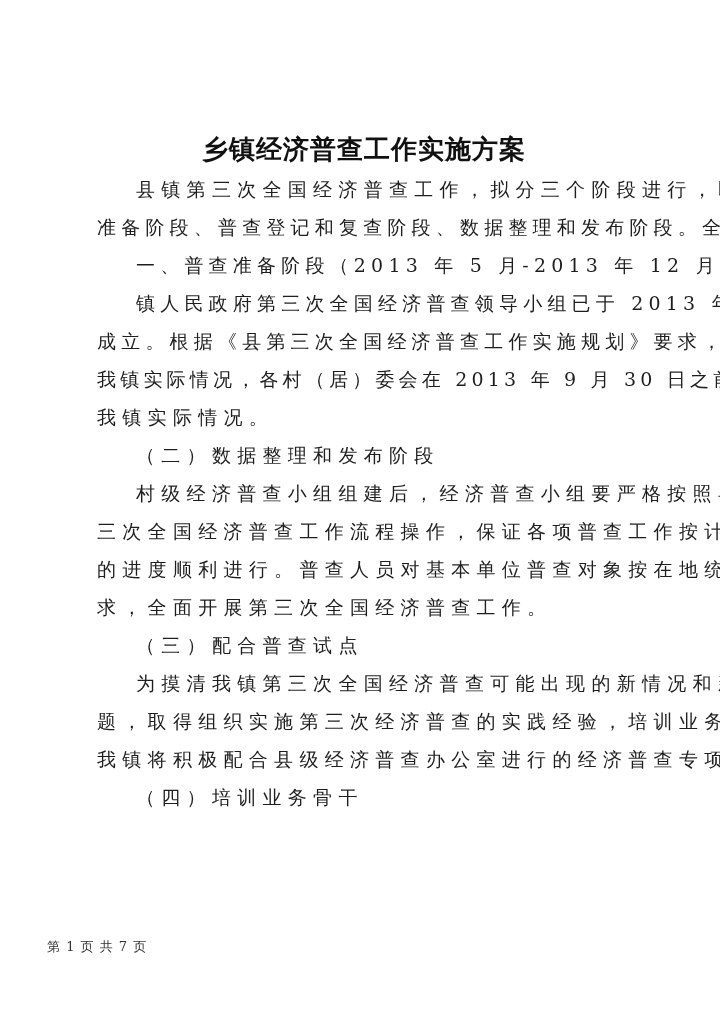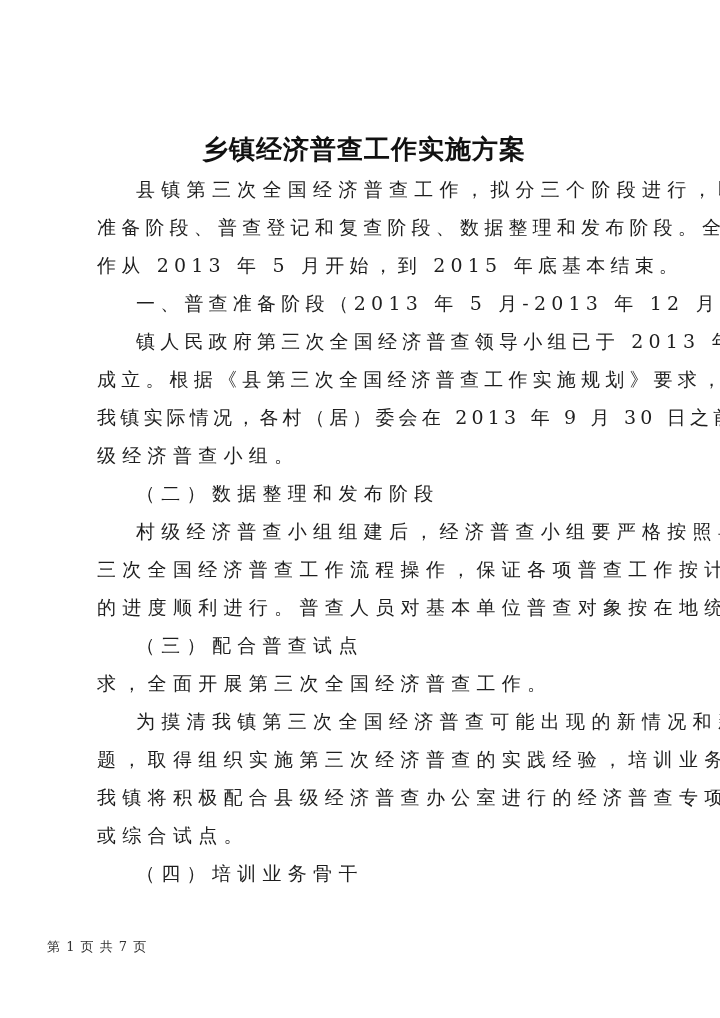"作从 2013 年 5 月开始，到" span.line { html: <span>作从 2013 年 5 月开始，到 2015 年底基本结束。</span> -> none }
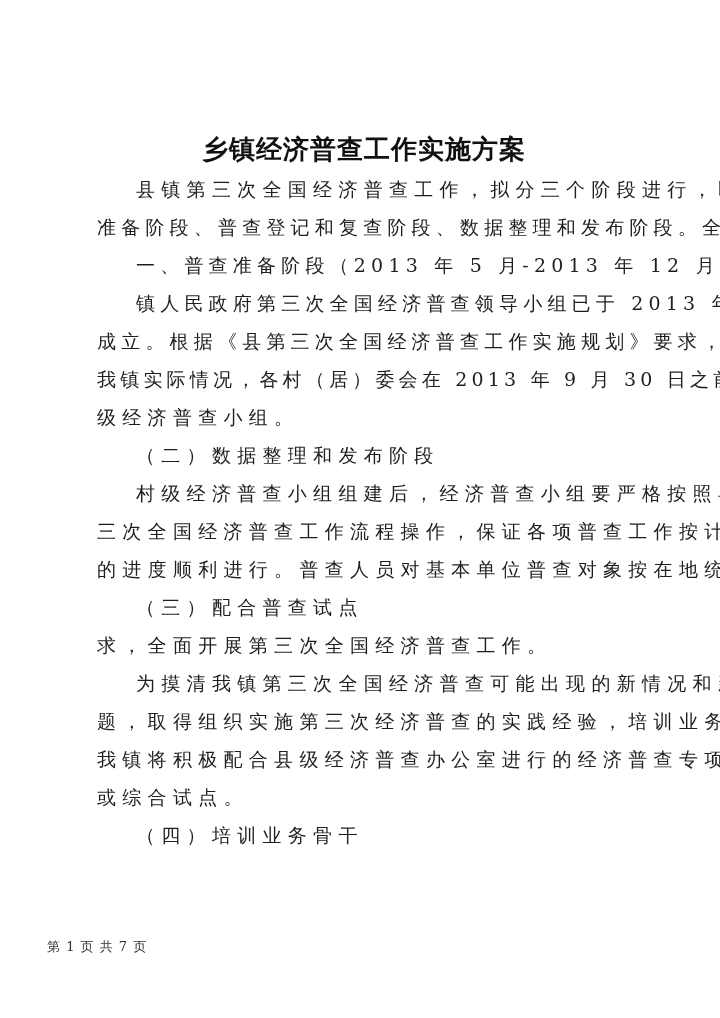"级经济普查小组。" span.line { text: 级经济普查小组 -> 我镇实际情况 }
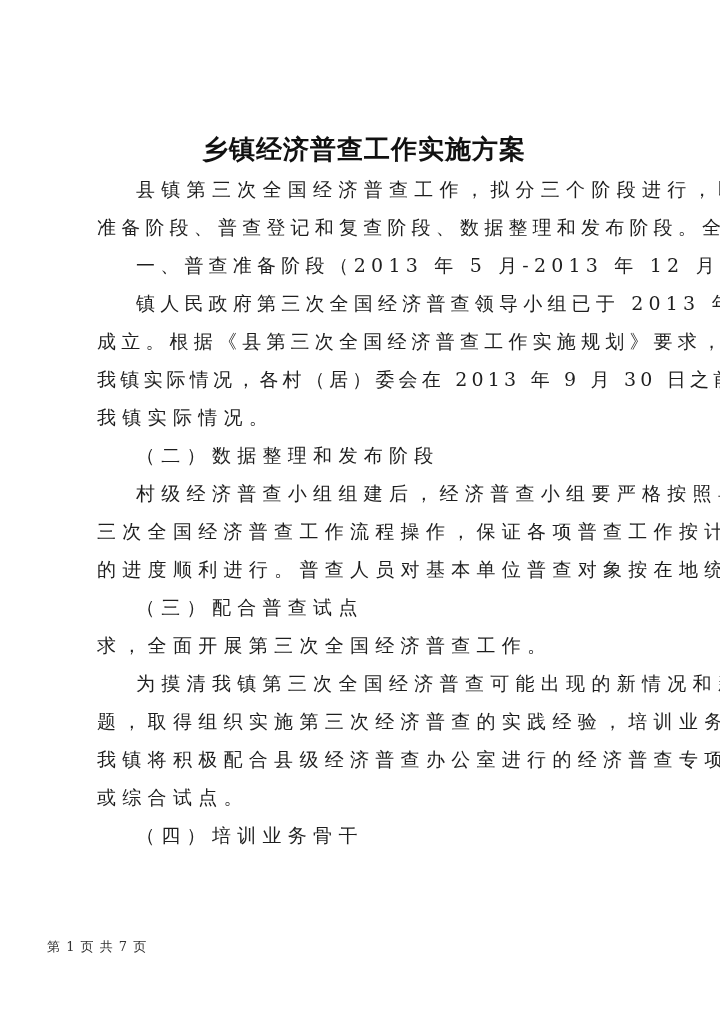"（三）配合普查试点" span.line { order: before "求，全面开展第三次全国经济普查工作。" -> after "求，全面开展第三次全国经济普查工作。" }
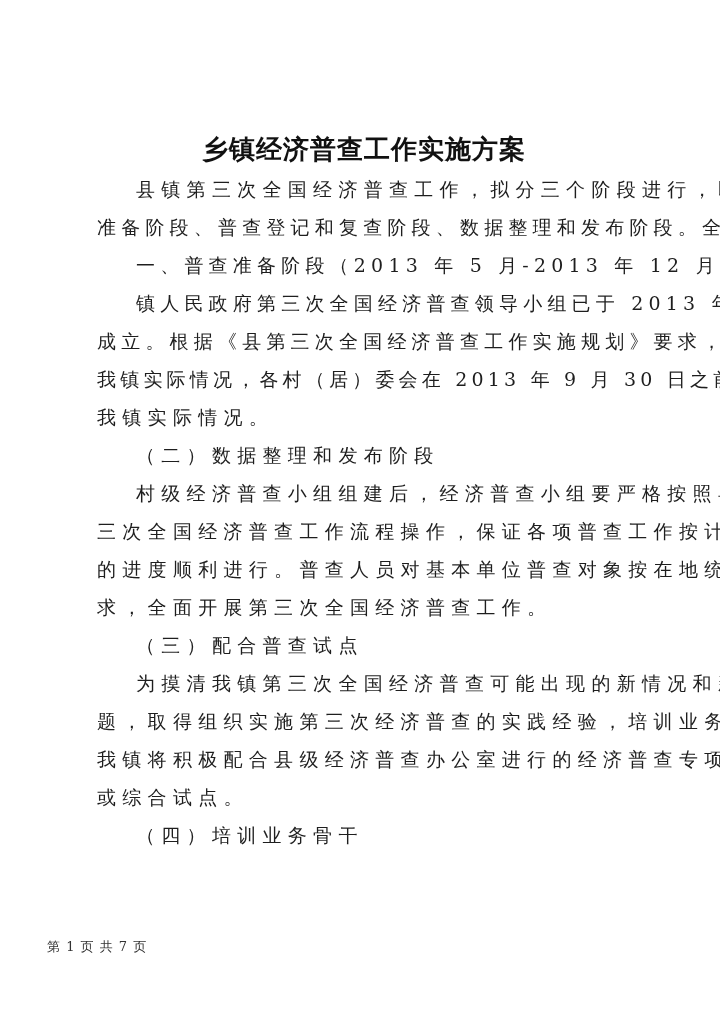"或综合试点。" span.line { html: <span>或综合试点。</span> -> none }
